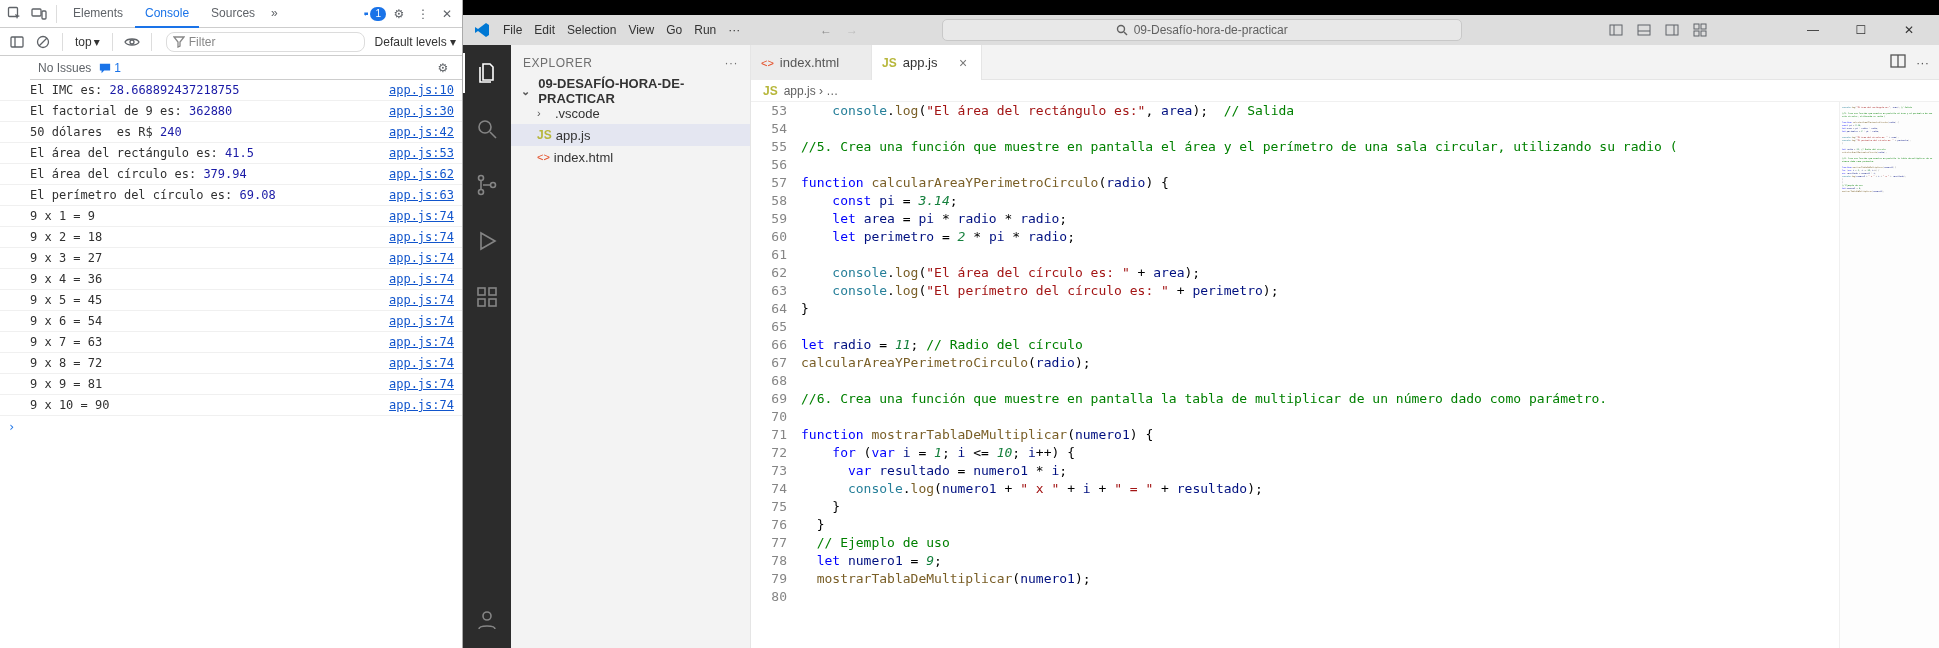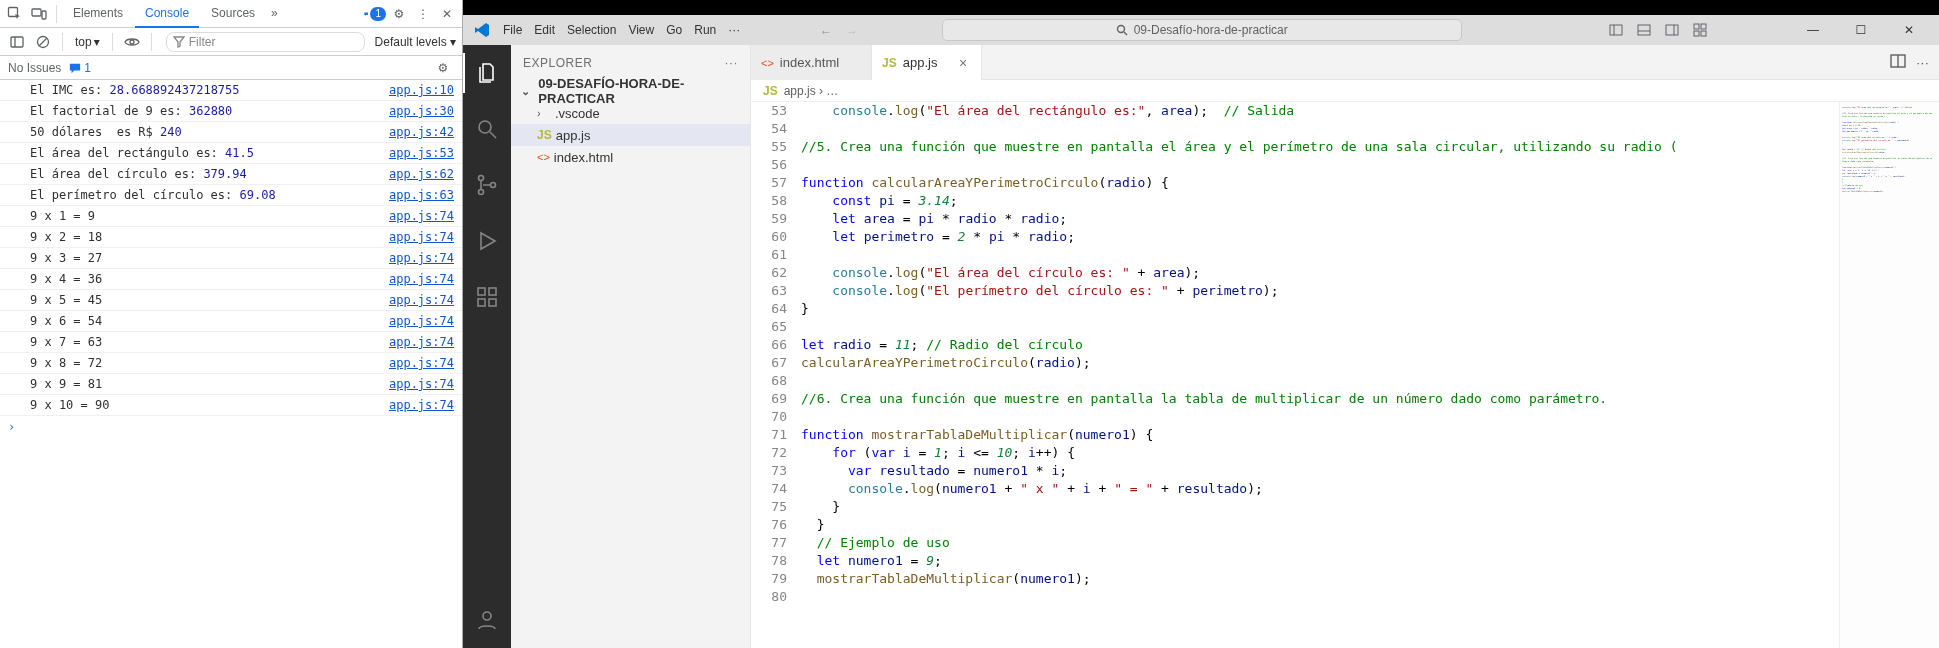"No Issues" .dt-issues { margin-left: none -> 30px }
